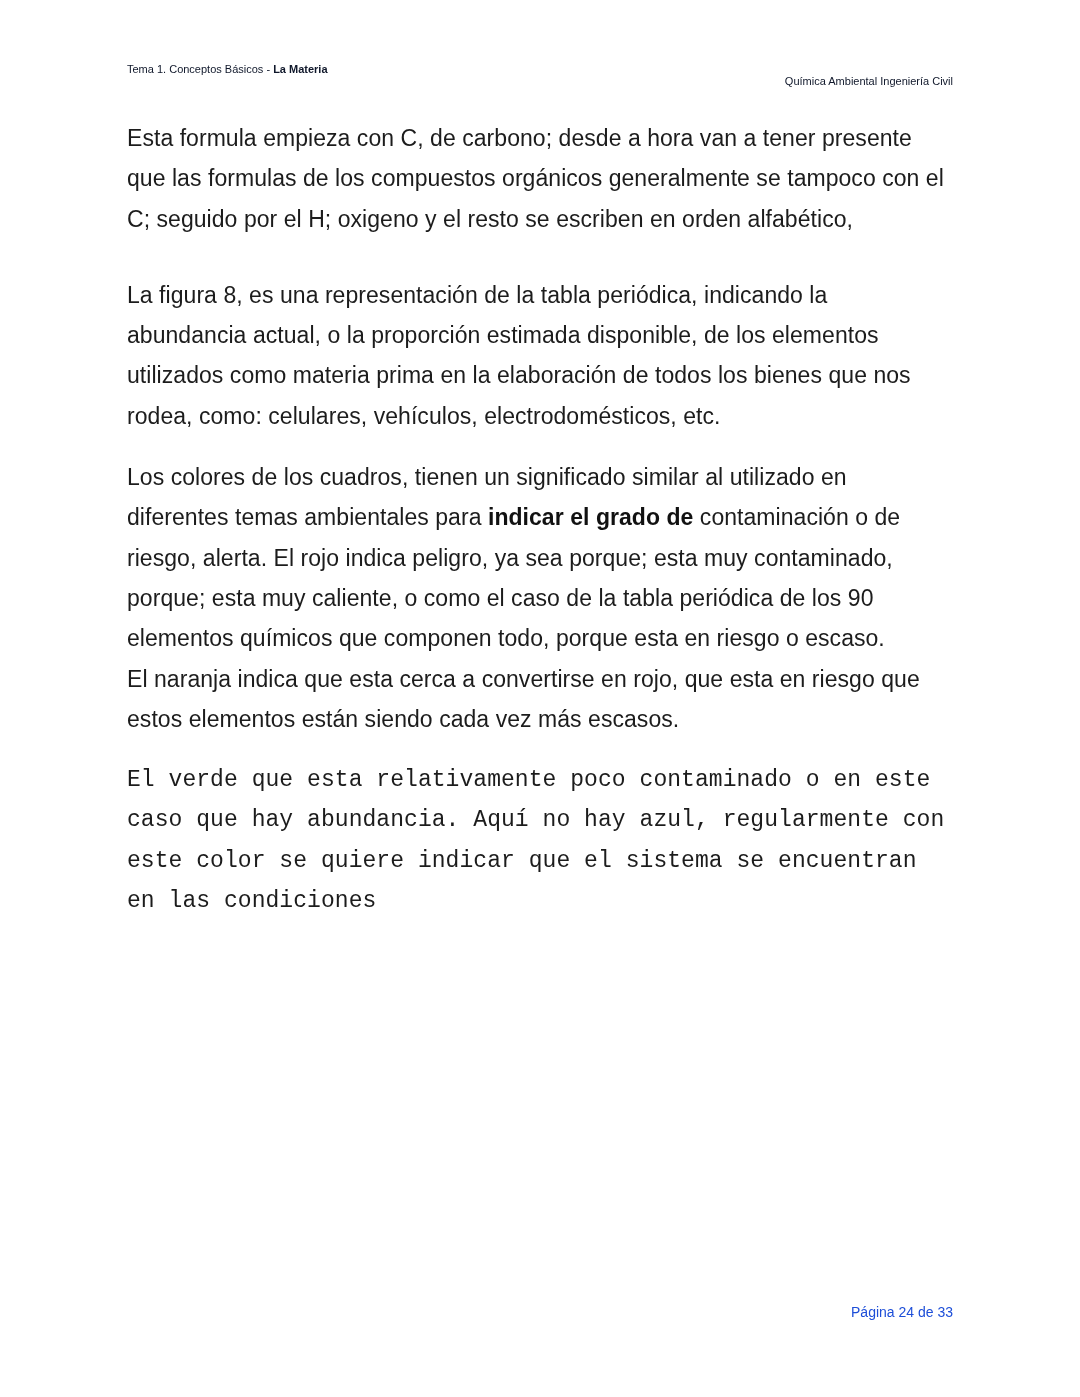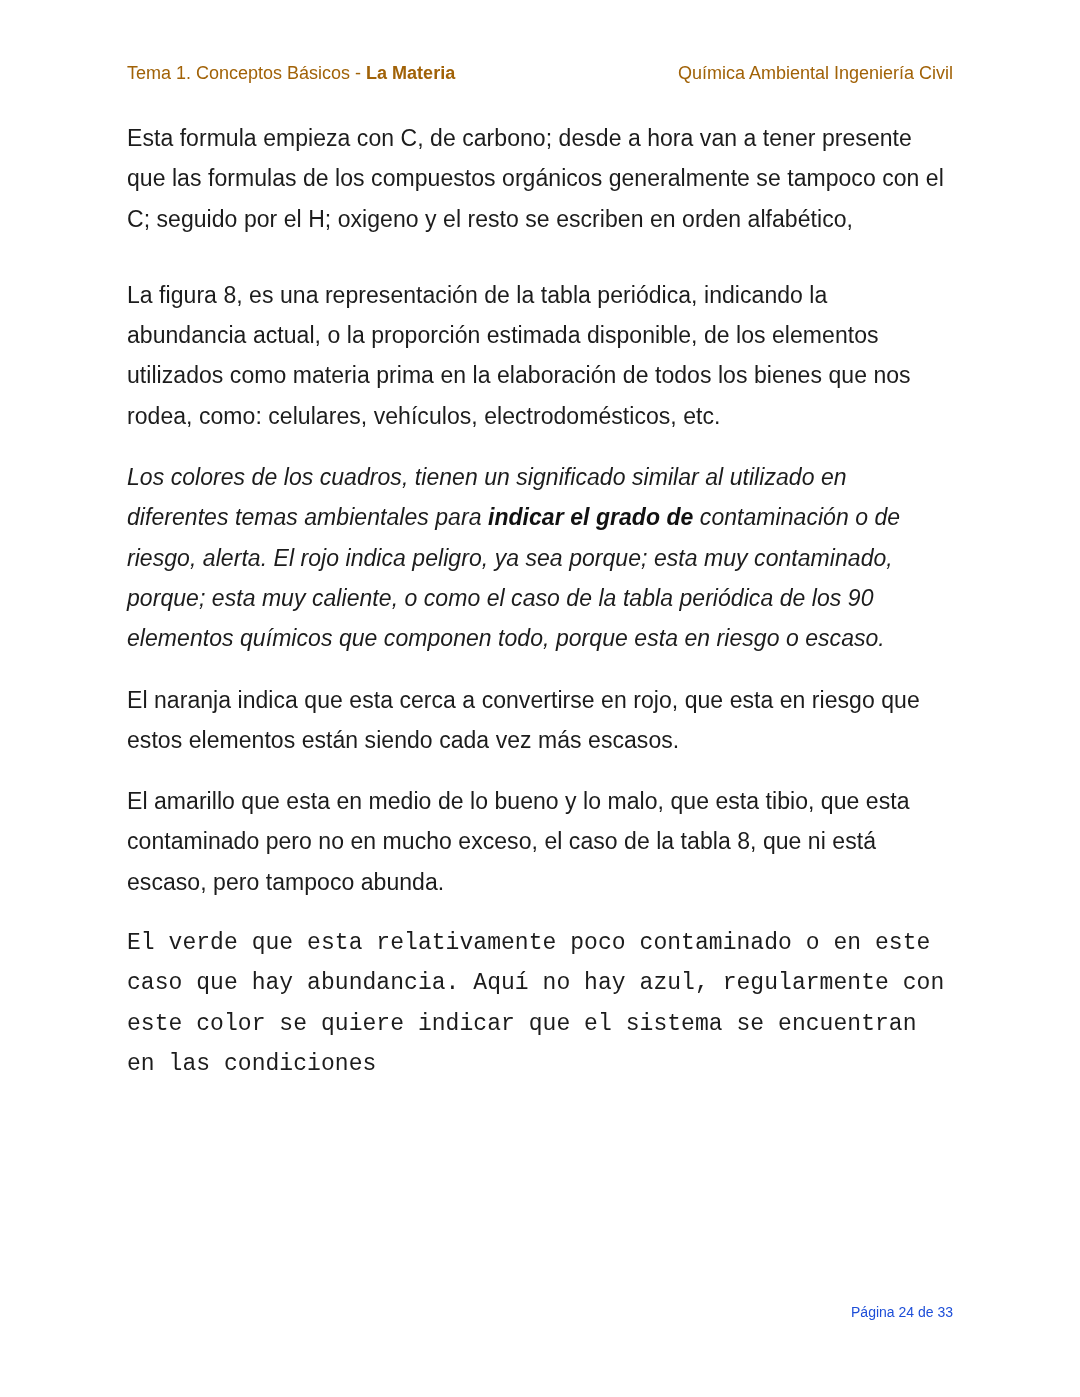"Tema 1. Conceptos Básicos -" .header { color: #a16207 -> #0f172a; font-size: 18px -> 11px }
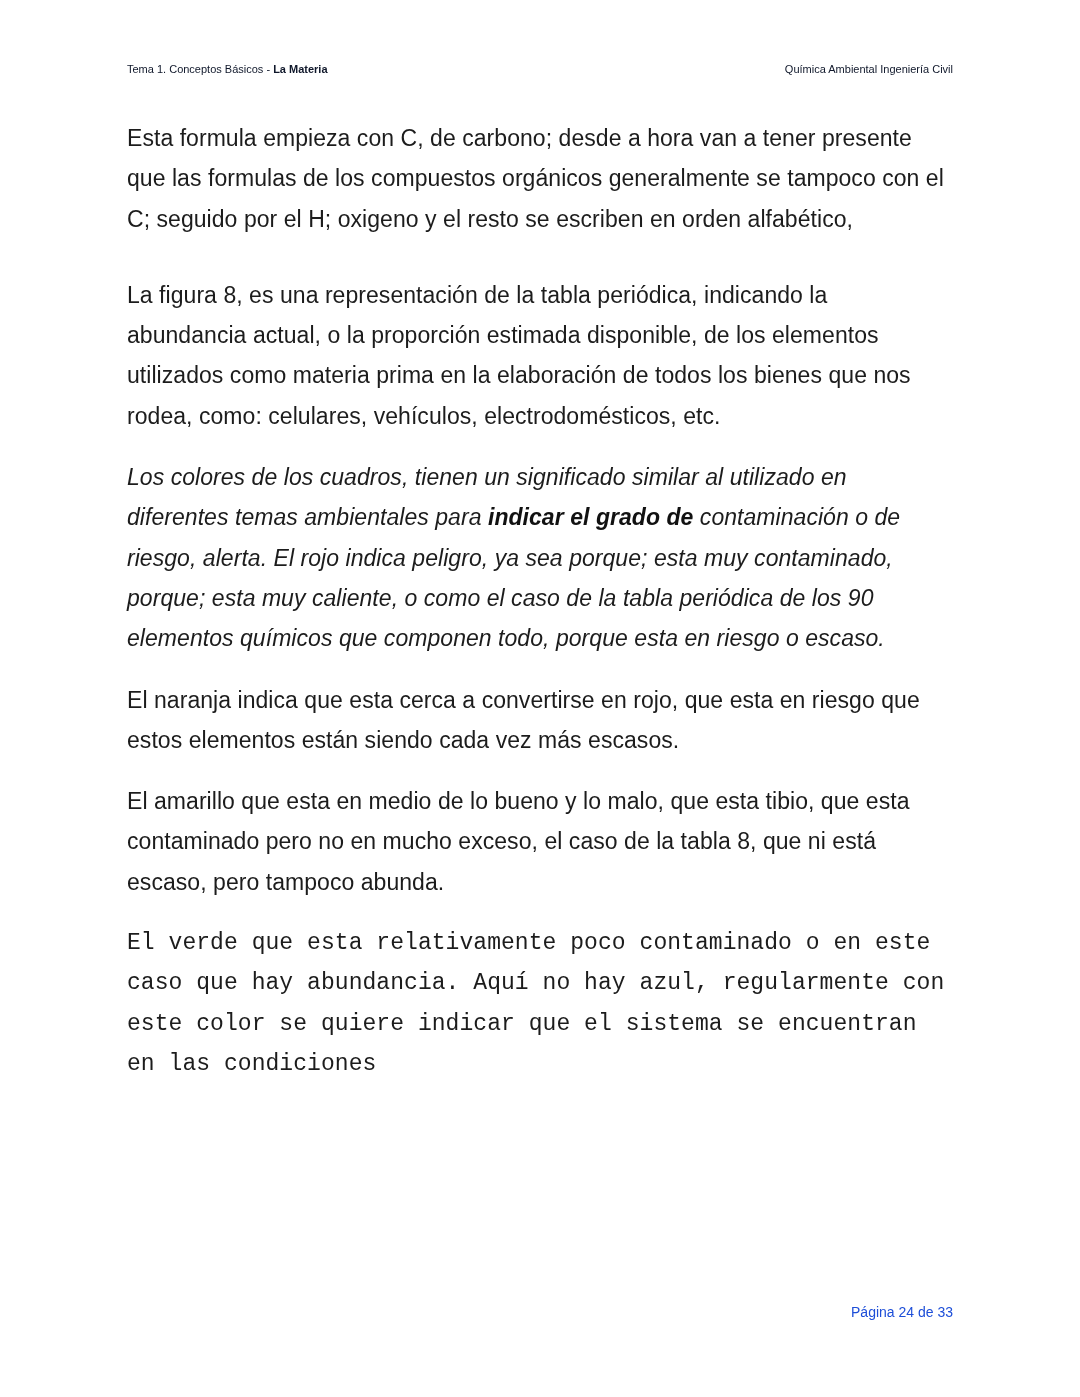"Química Ambiental Ingeniería Civil" .header-right { top: 0 -> 12px }
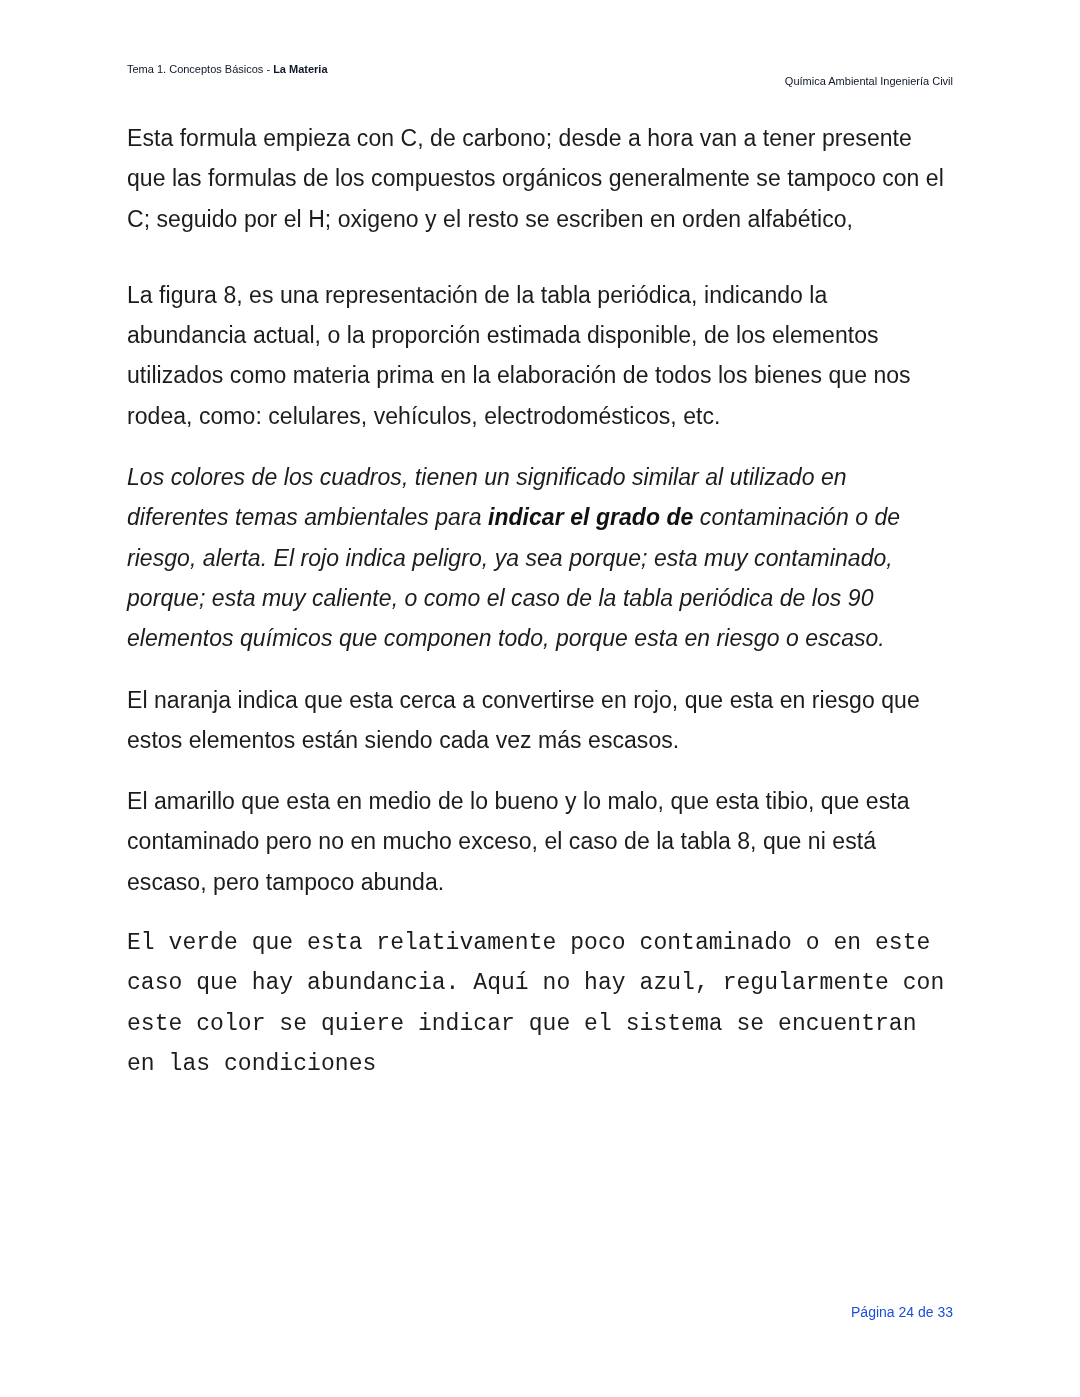"Los colores de los cuadros," .p3 { font-style: italic -> none }
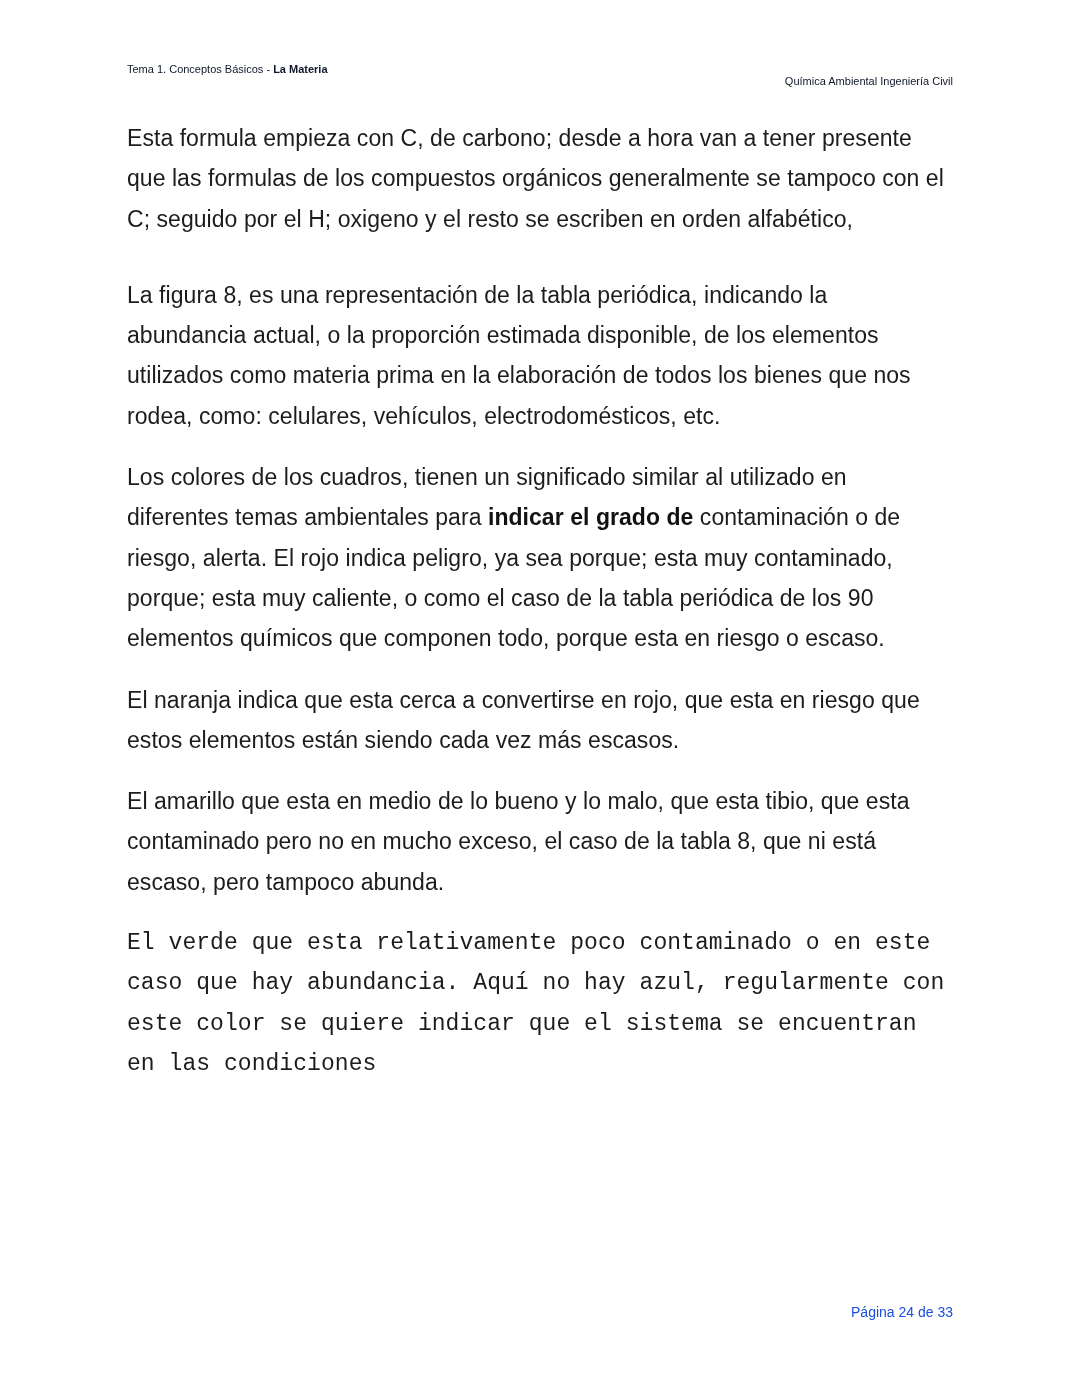"El naranja indica que esta" .p4 { margin-top: 21px -> none }
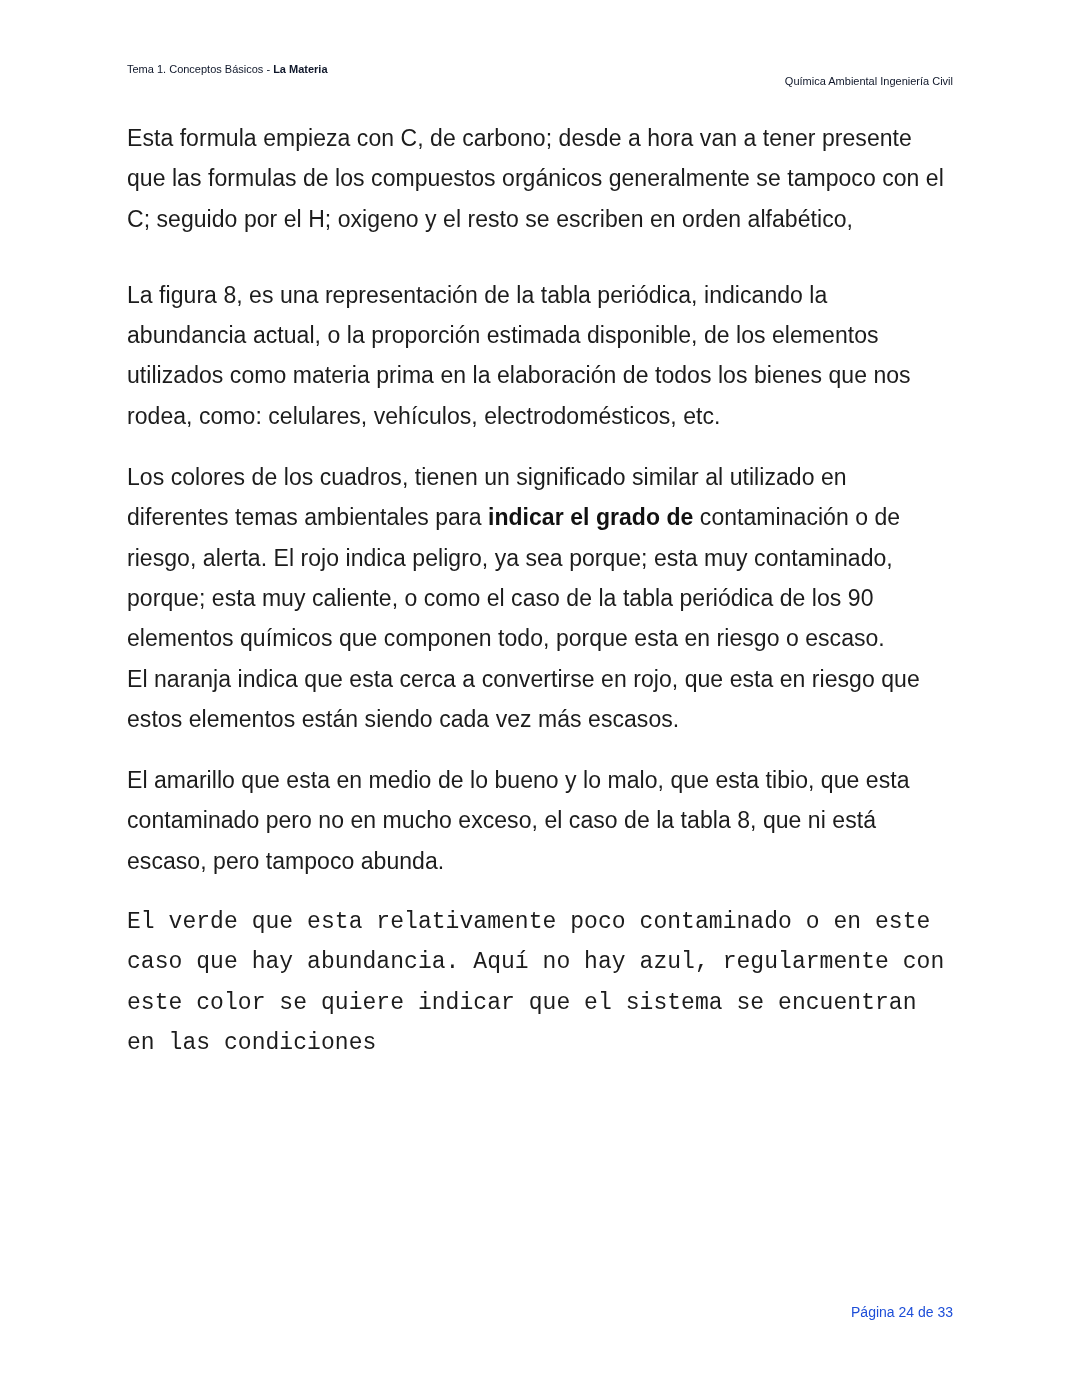"El amarillo que esta en" p.p5 { html: <p>El amarillo que esta en medio de lo bueno y lo malo, que esta tibio, que esta contaminado pero no en mucho exceso, el caso de la tabla 8, que ni está escaso, pero tampoco abunda.</p> -> none }
